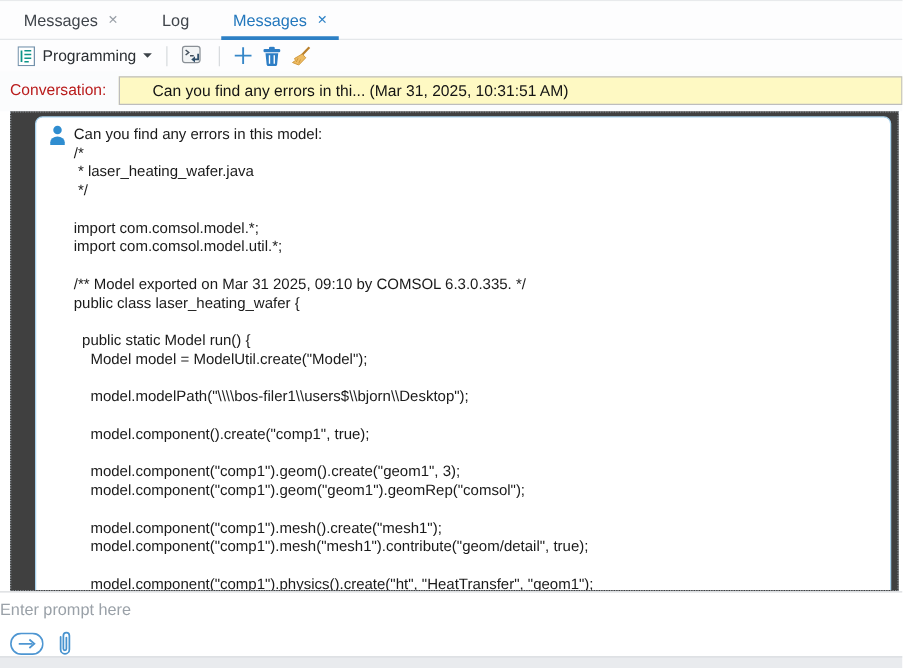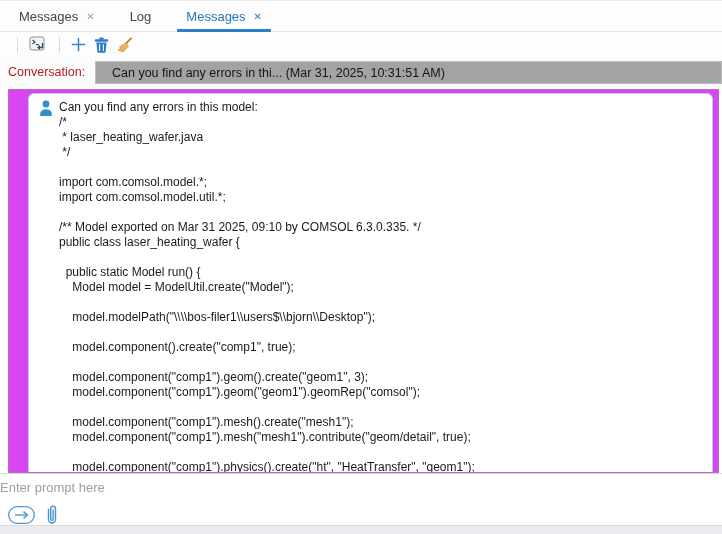"Programming" div.tbtn { html: none -> <div> <svg> <rect></rect> <line></line> <line></line> <line></line> <line></line> <line></line> </svg> <span>Programming</span> <svg> <path></path> </svg> </div> }
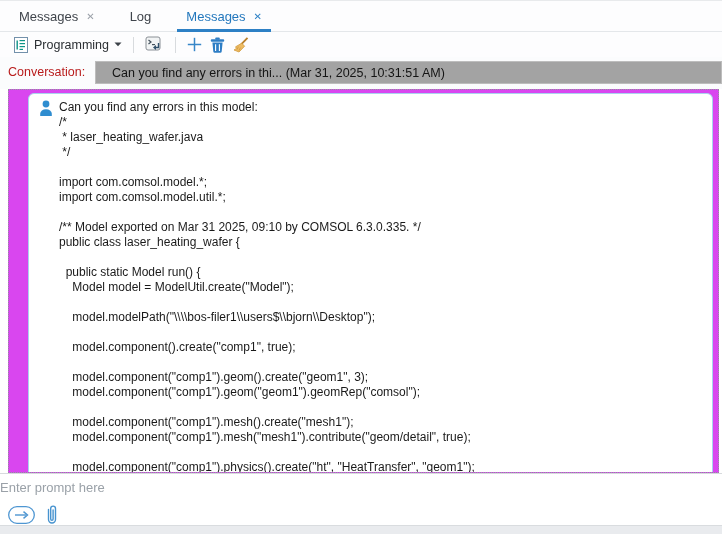"Can you find any errors in thi..." .combobox { background: #a3a3a3 -> #fef9c3; padding-left: 16px -> 26px }
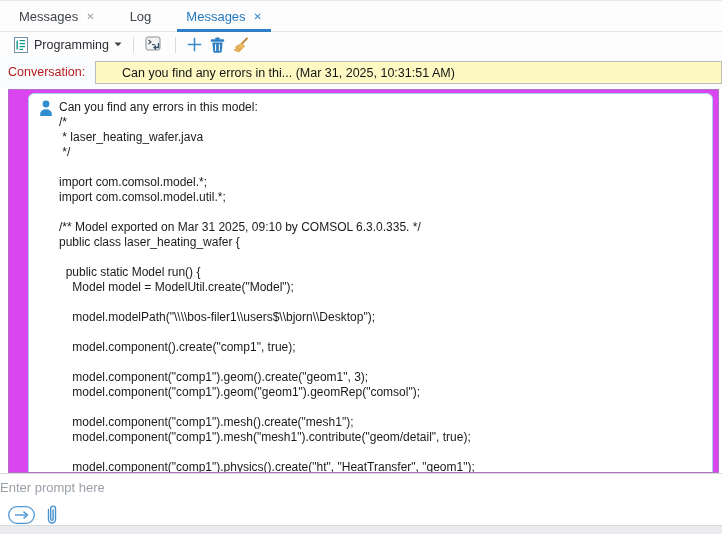"Can you find any errors in this" .viewport { background: #d946ef -> #404040 }
